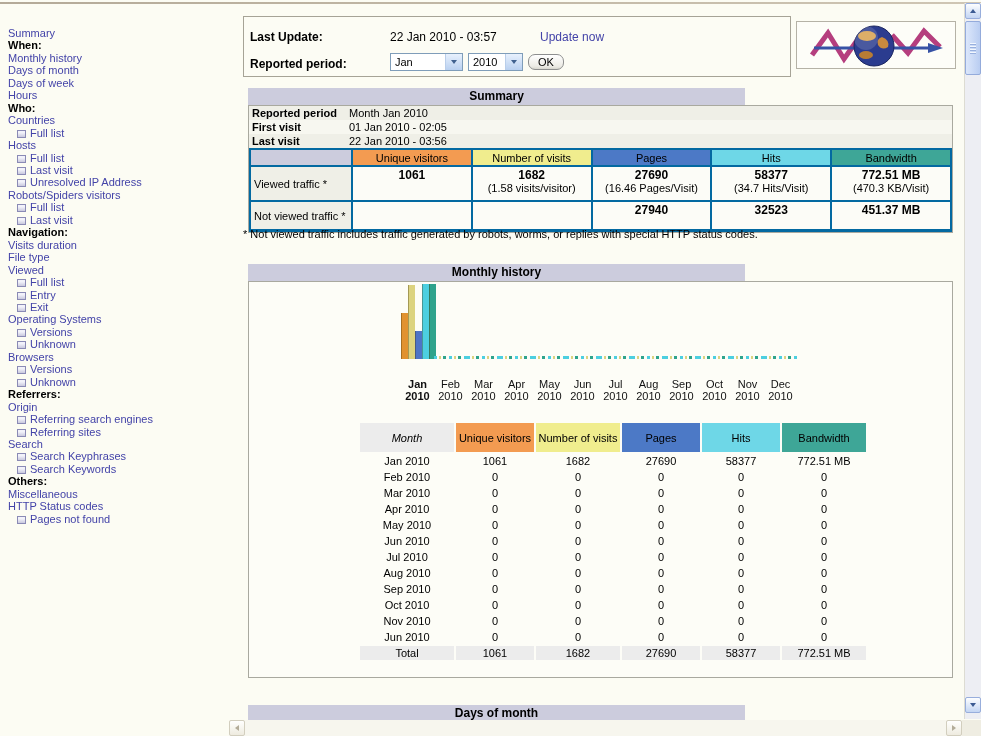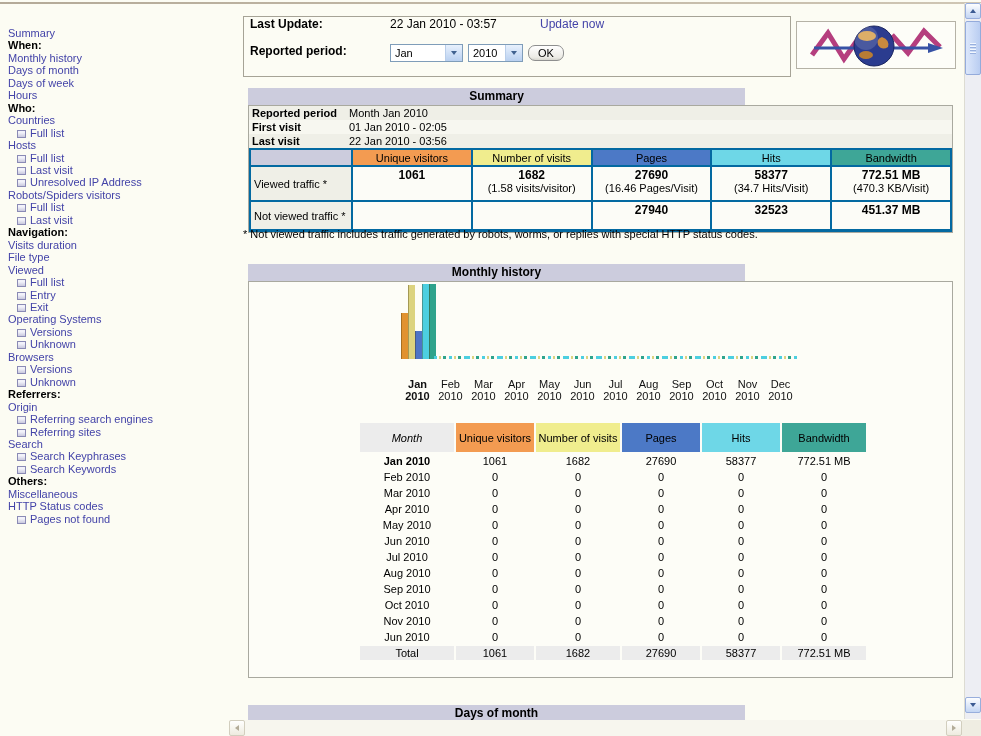"Last Update:" .irow { align-items: flex-start -> flex-end }
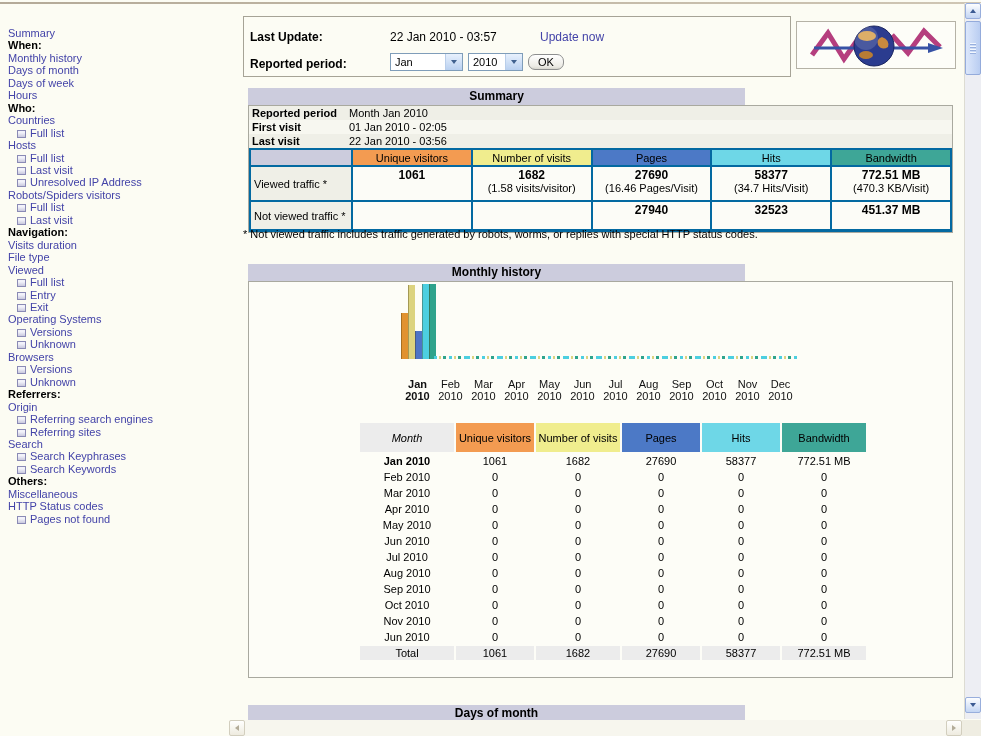"Jan 2010" #mon-body tr.first td:first-child { font-weight: bold -> normal }
